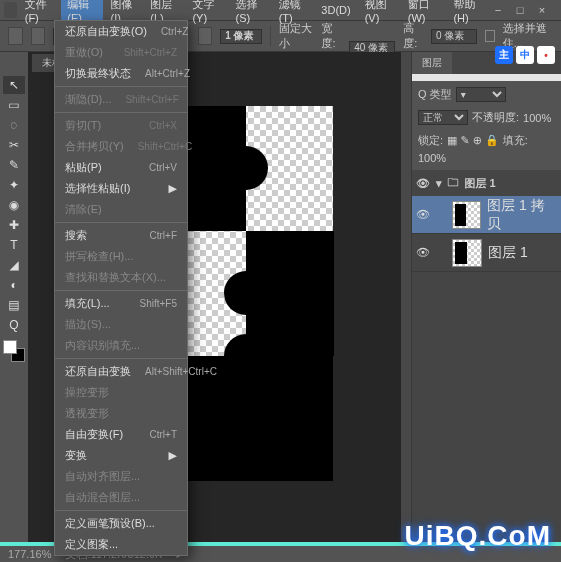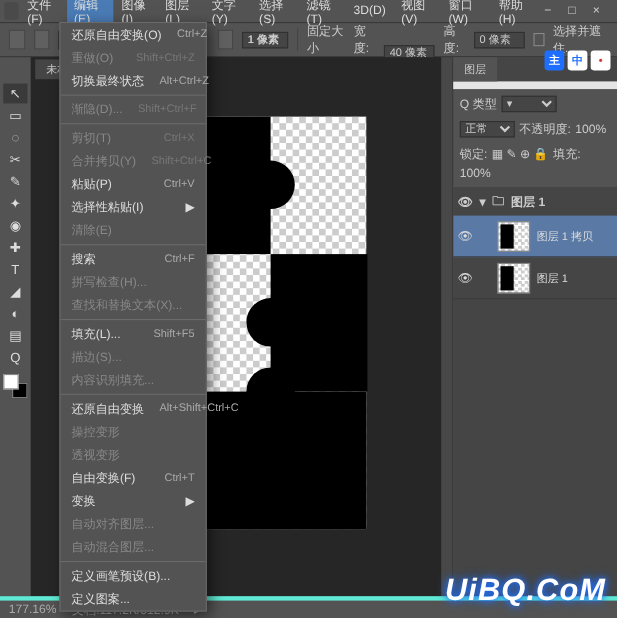"图层 1 拷贝" .layer .name { font-size: 10px -> 14px }
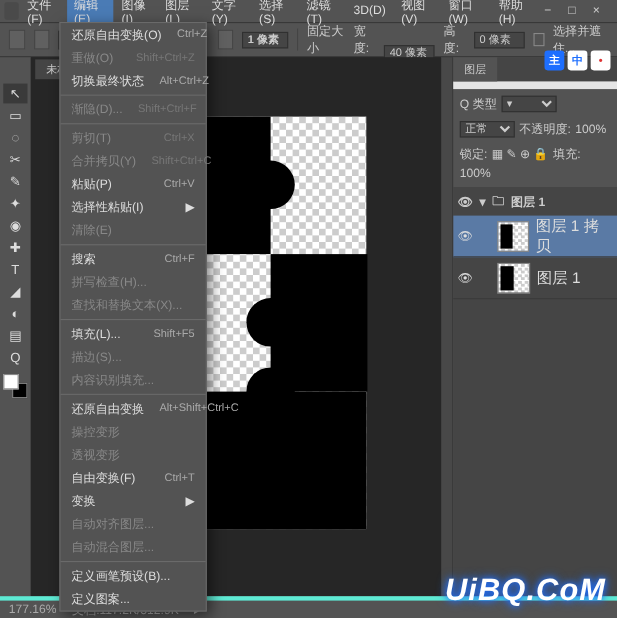"UiBQ.CoM" .watermark { font-style: italic -> none }
